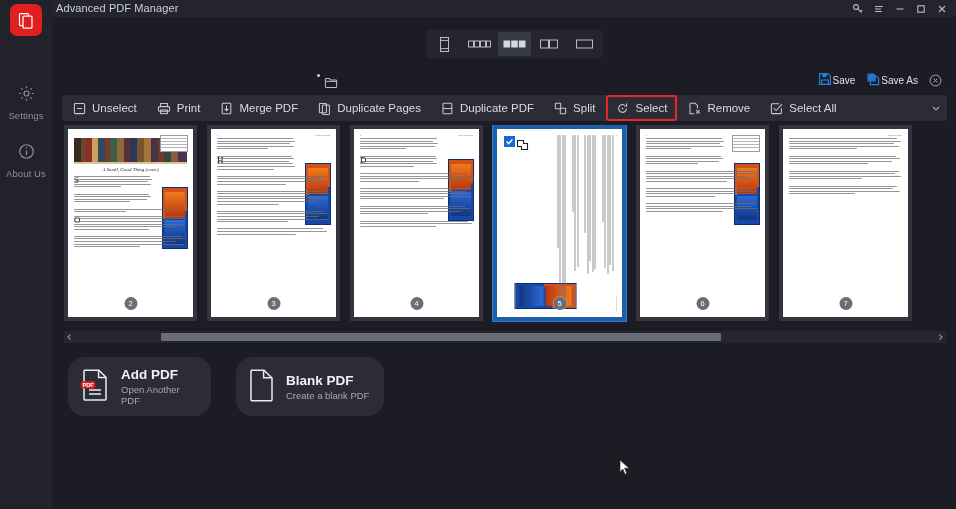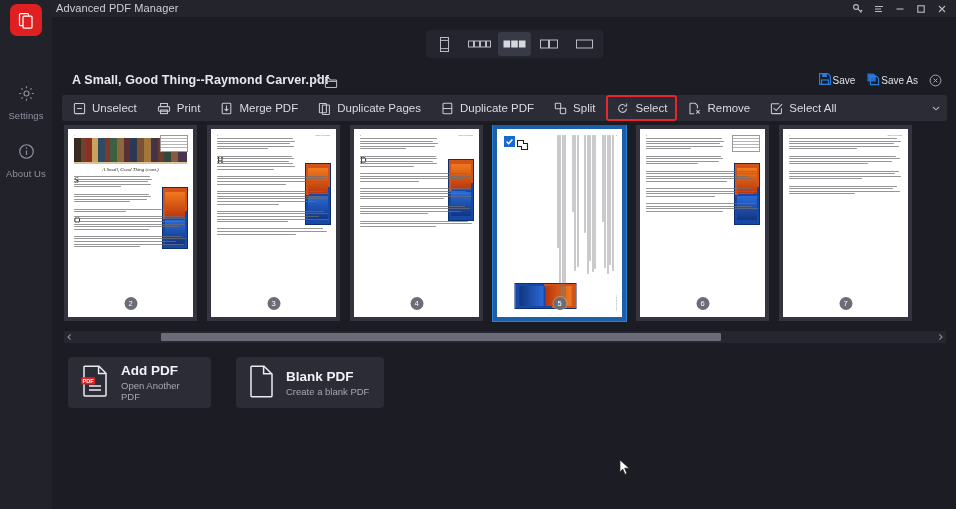"A Small, Good Thing--Raymond Carver.pdf" div.filename { html: <div>A Small, Good Thing--Raymond Carver.pdf</div> -> none }
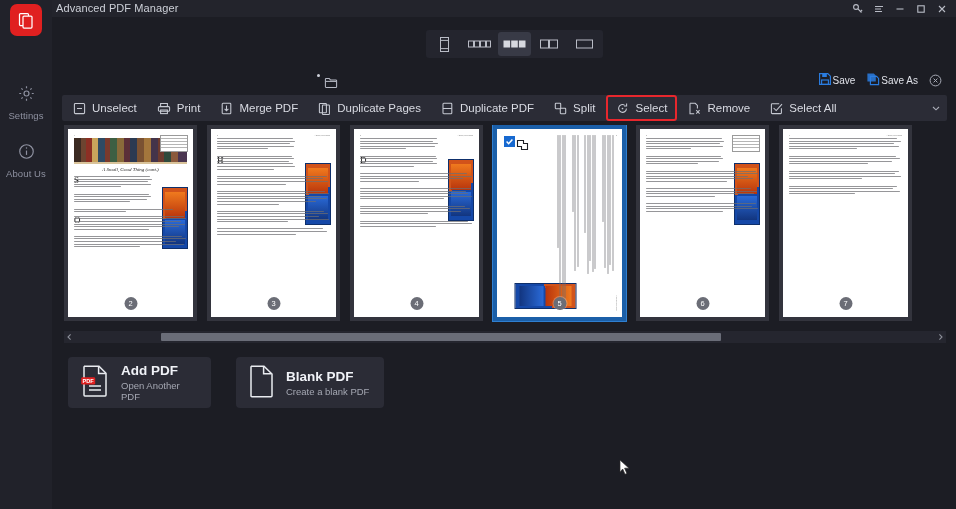"Add PDF" .card { border-radius: 4px -> 16px; height: 51px -> 59px }
